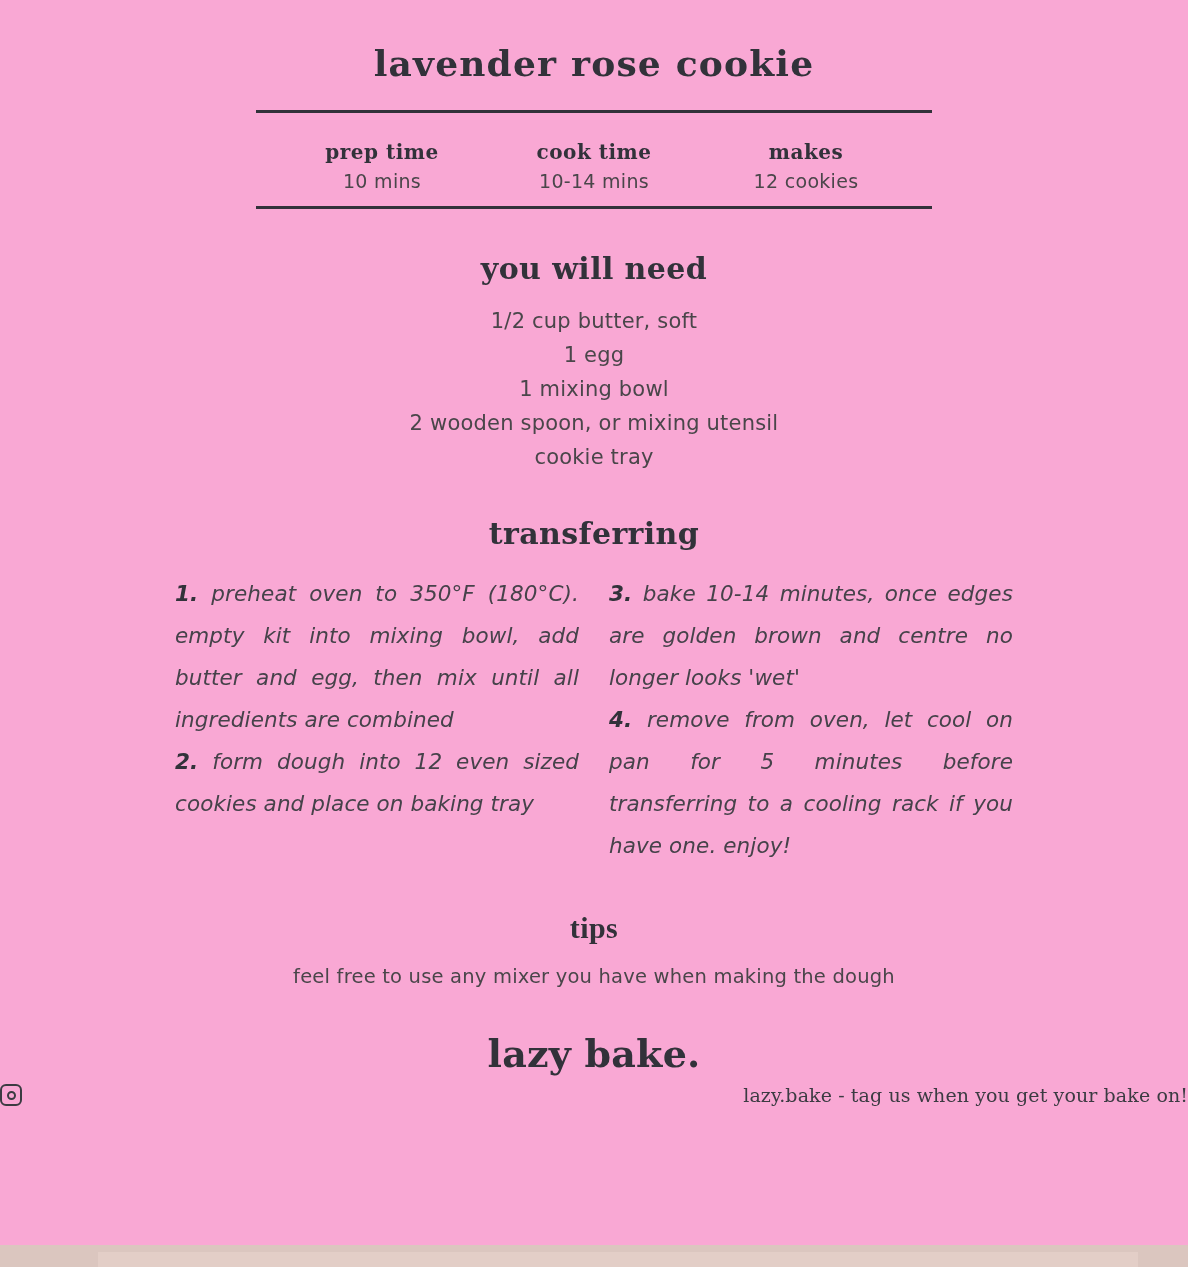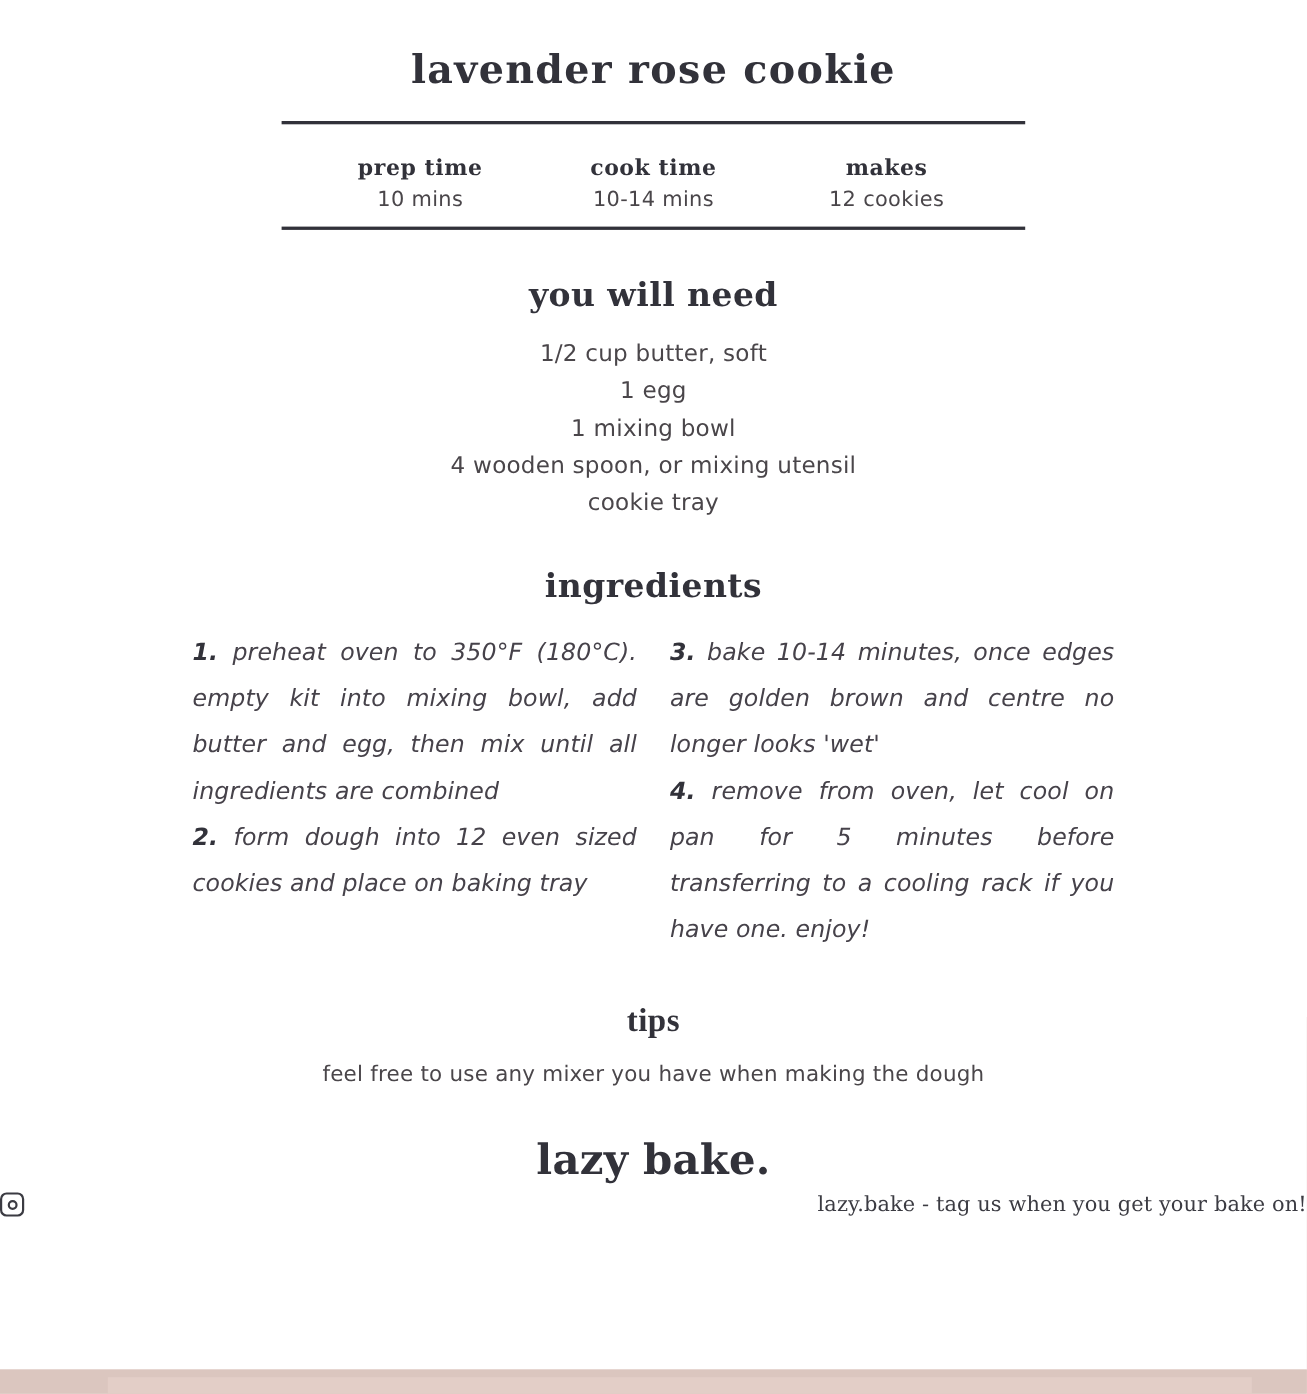"lavender rose cookie" .card { background: #ffffff -> #f9a8d4 }
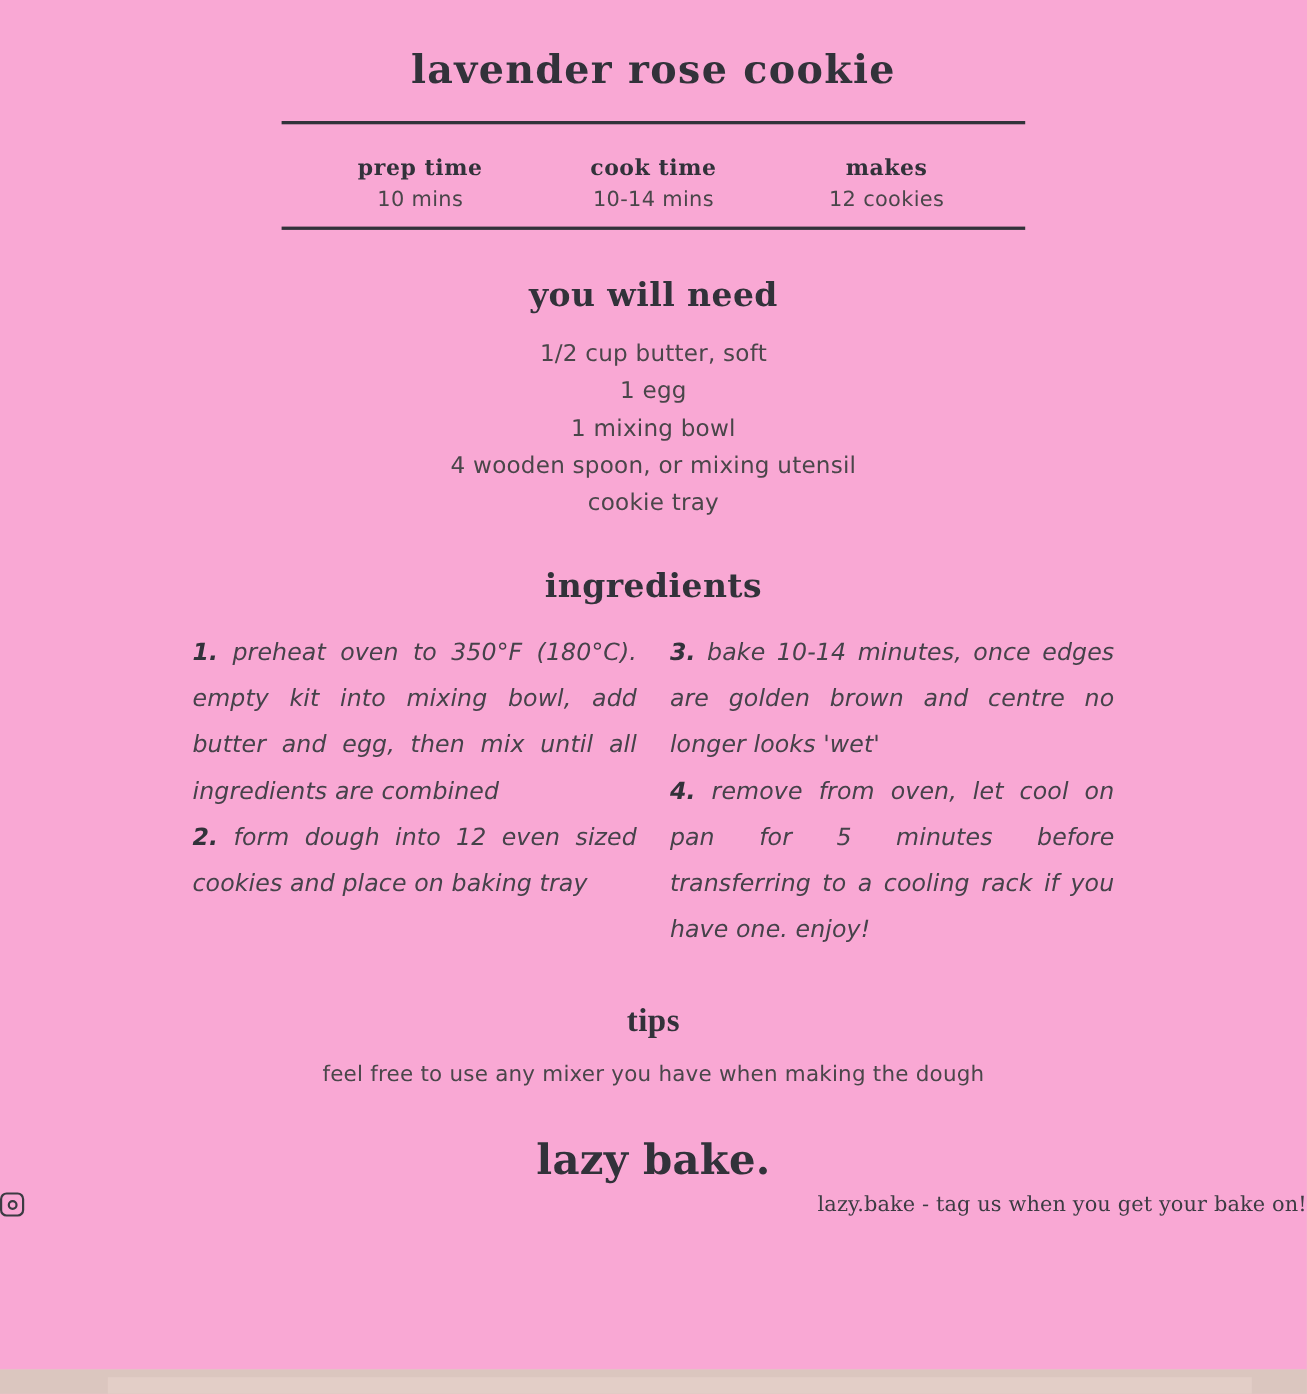"4 wooden spoon, or mixing" div.ingredient { text: 4 -> 2 }
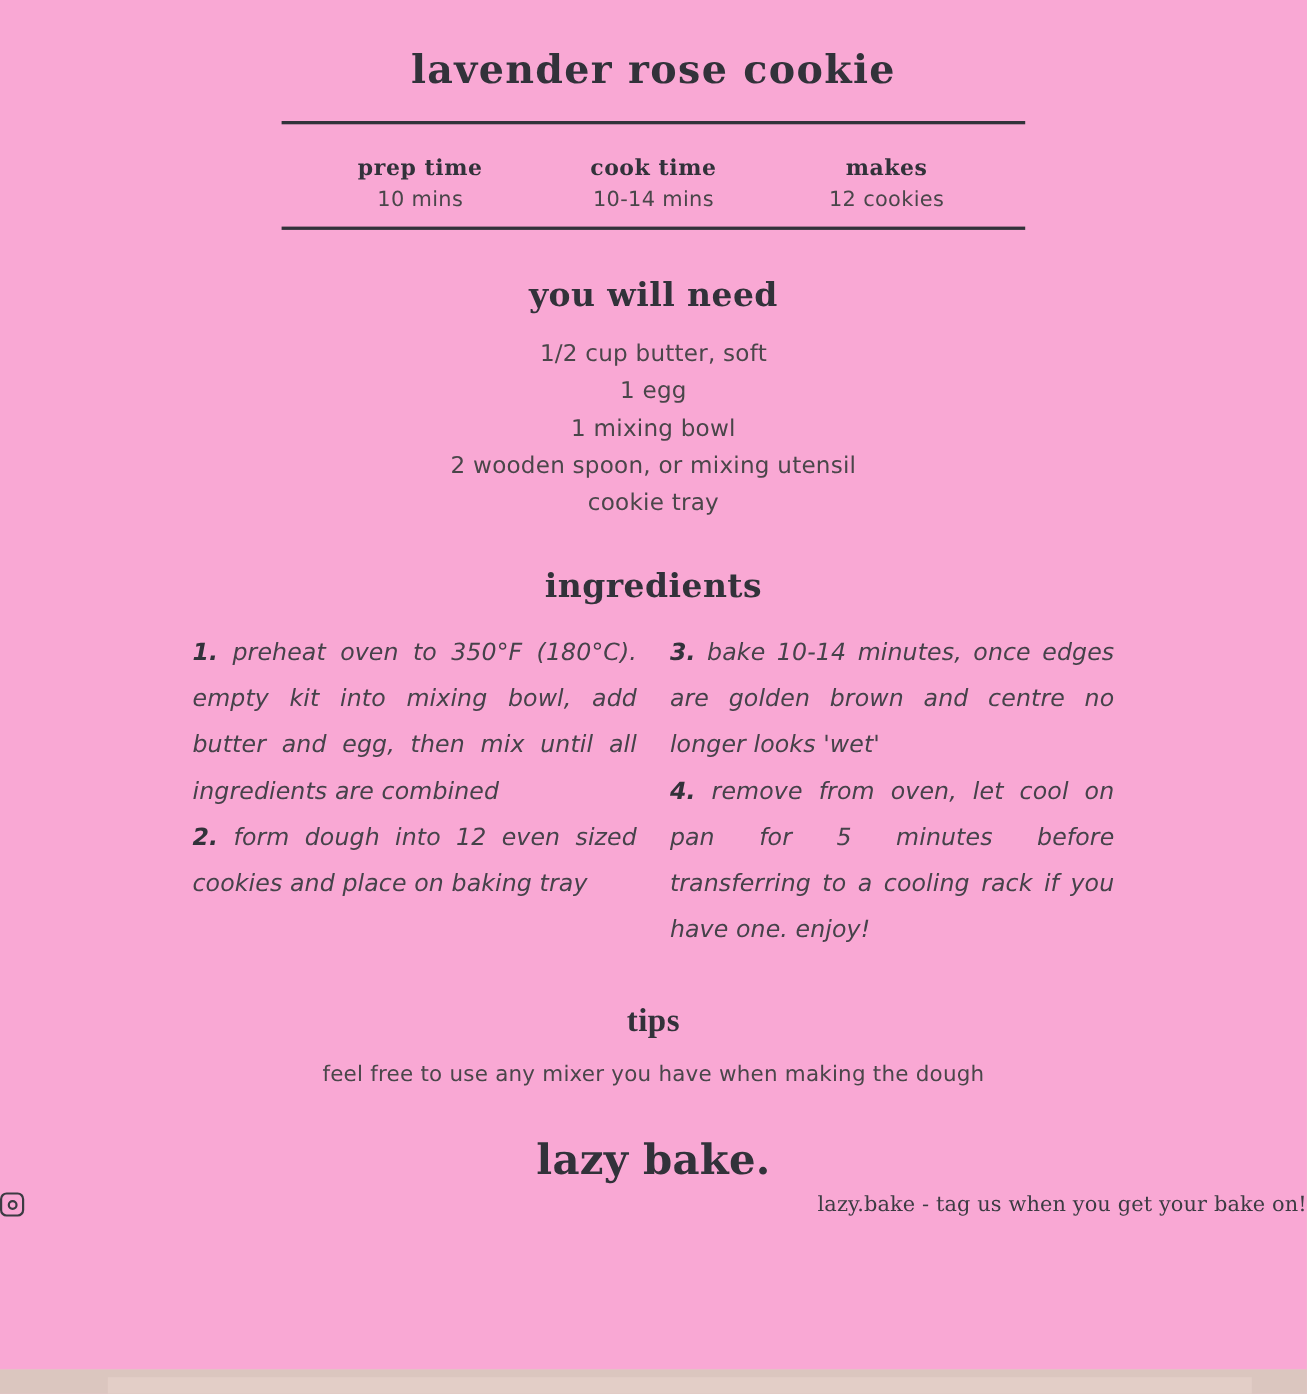"ingredients" div.section-heading { text: ingredients -> transferring }
